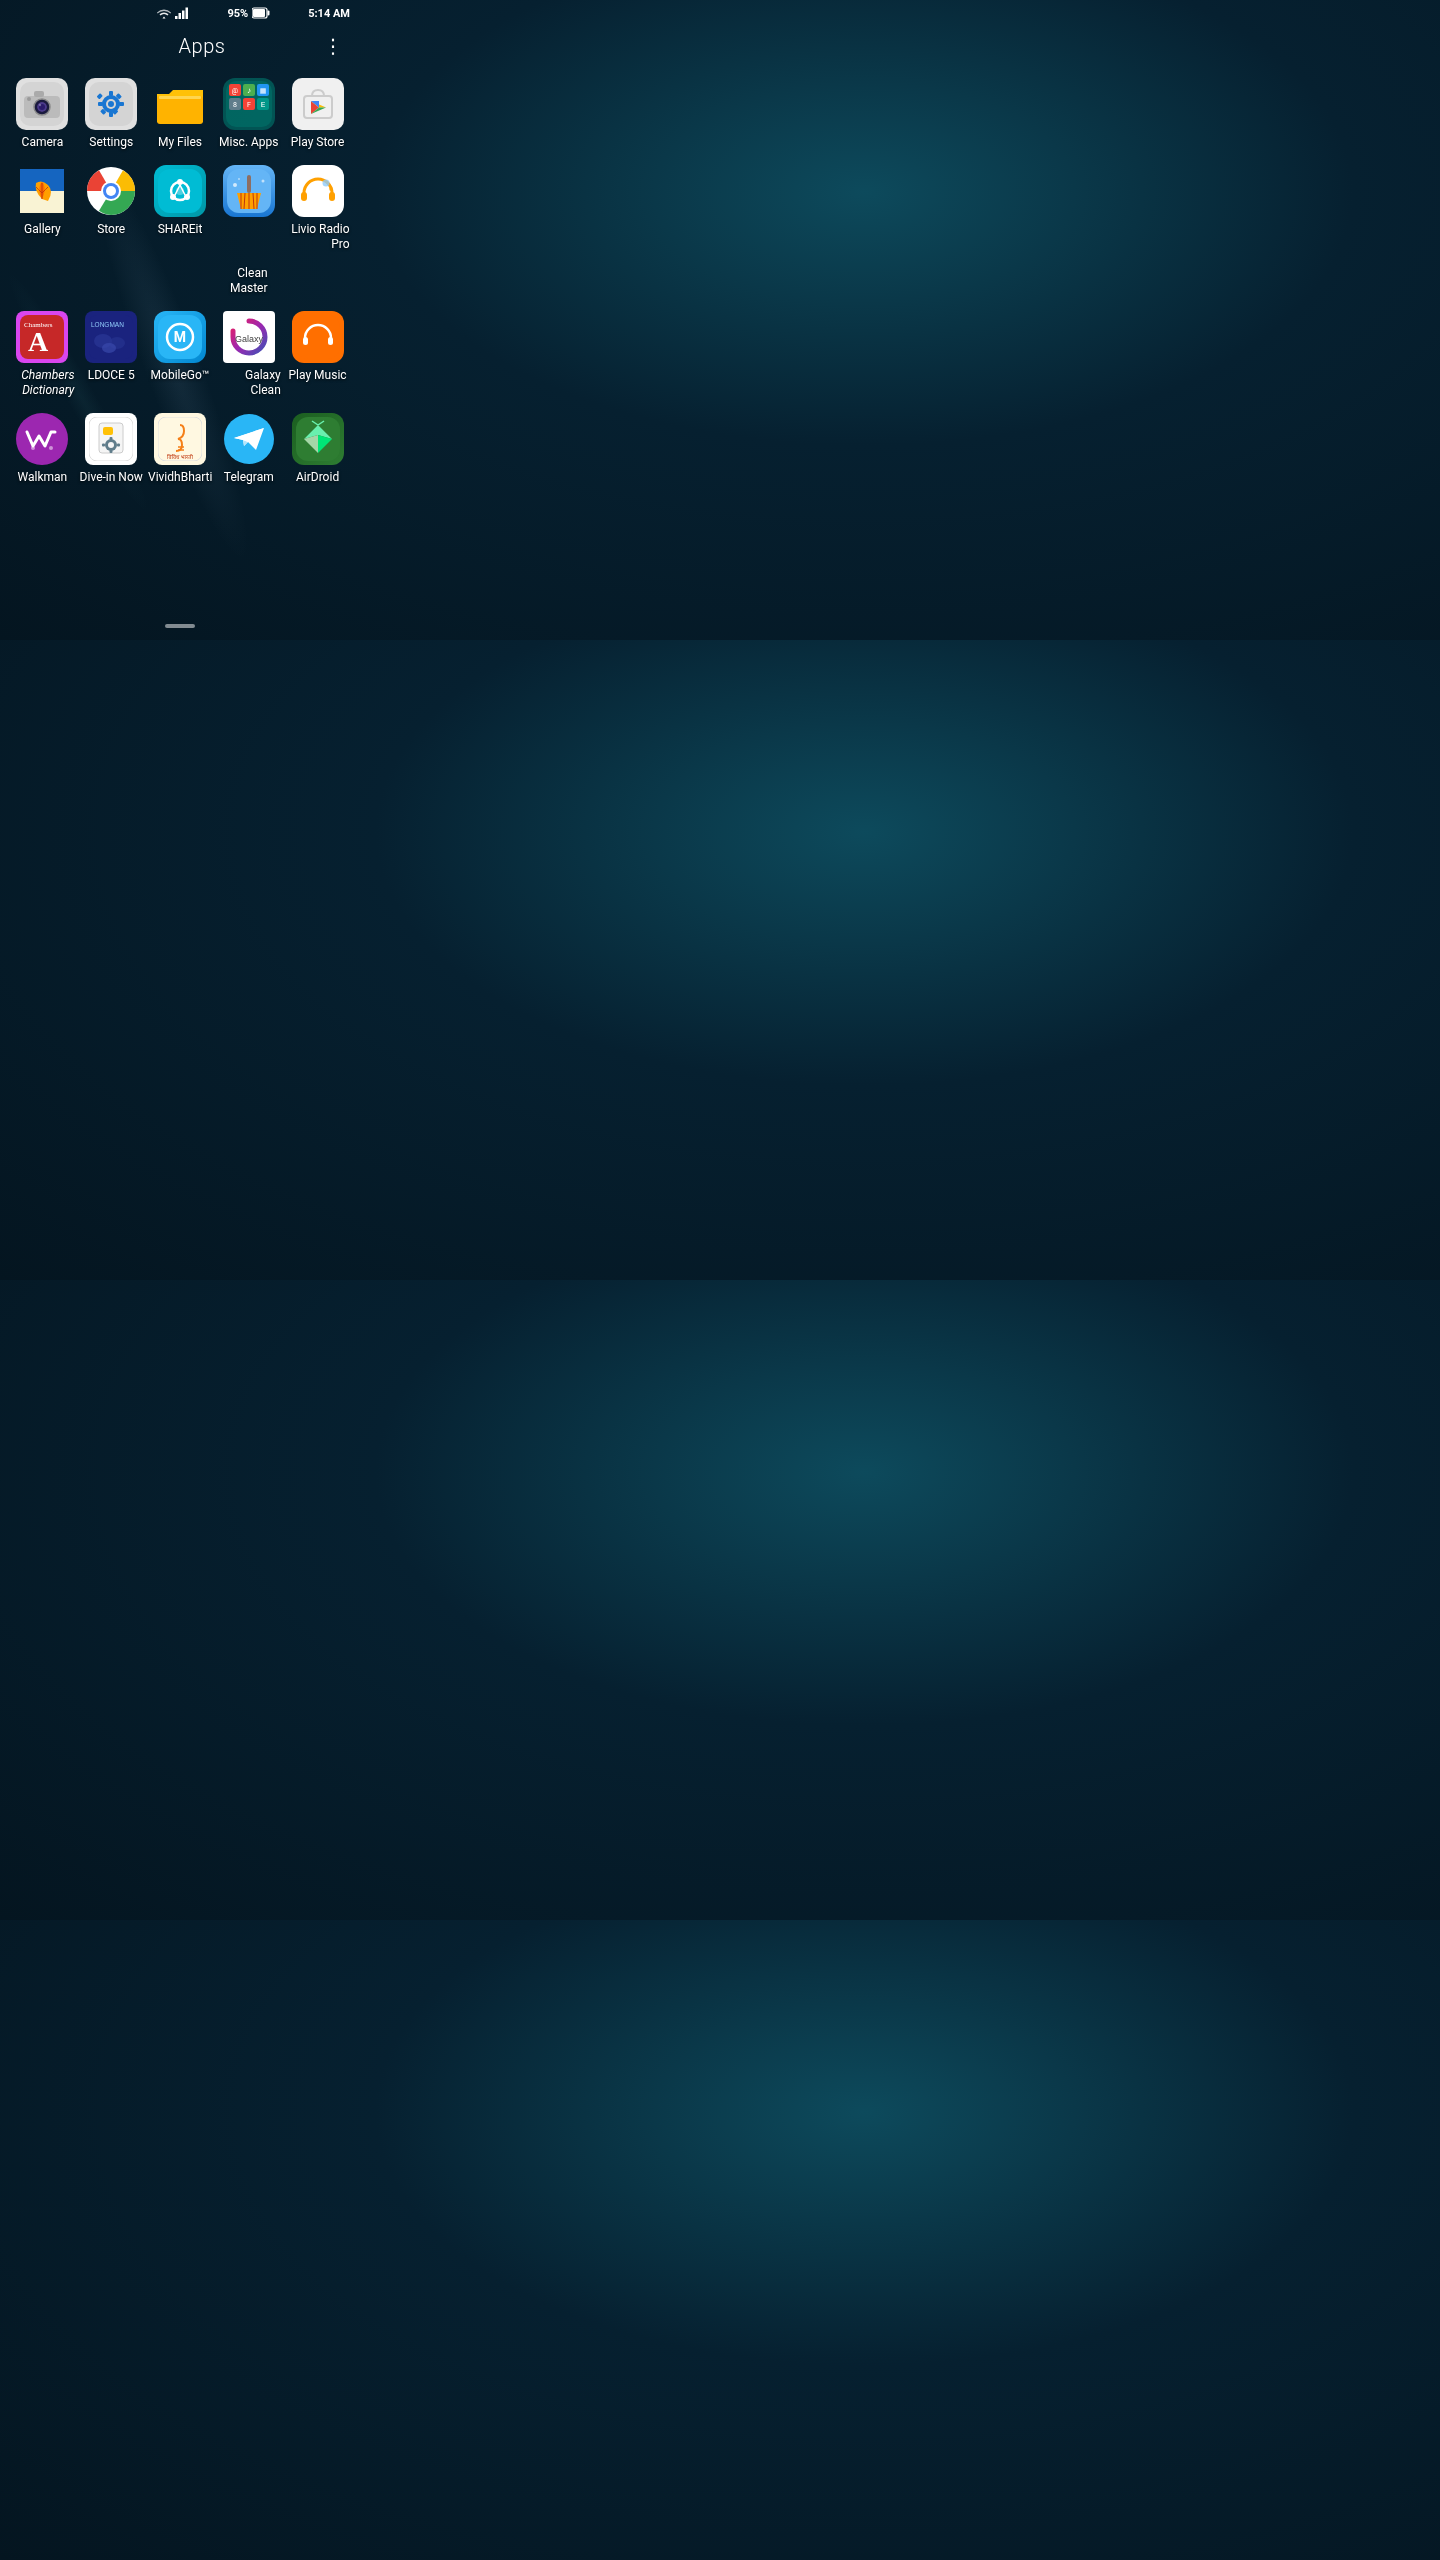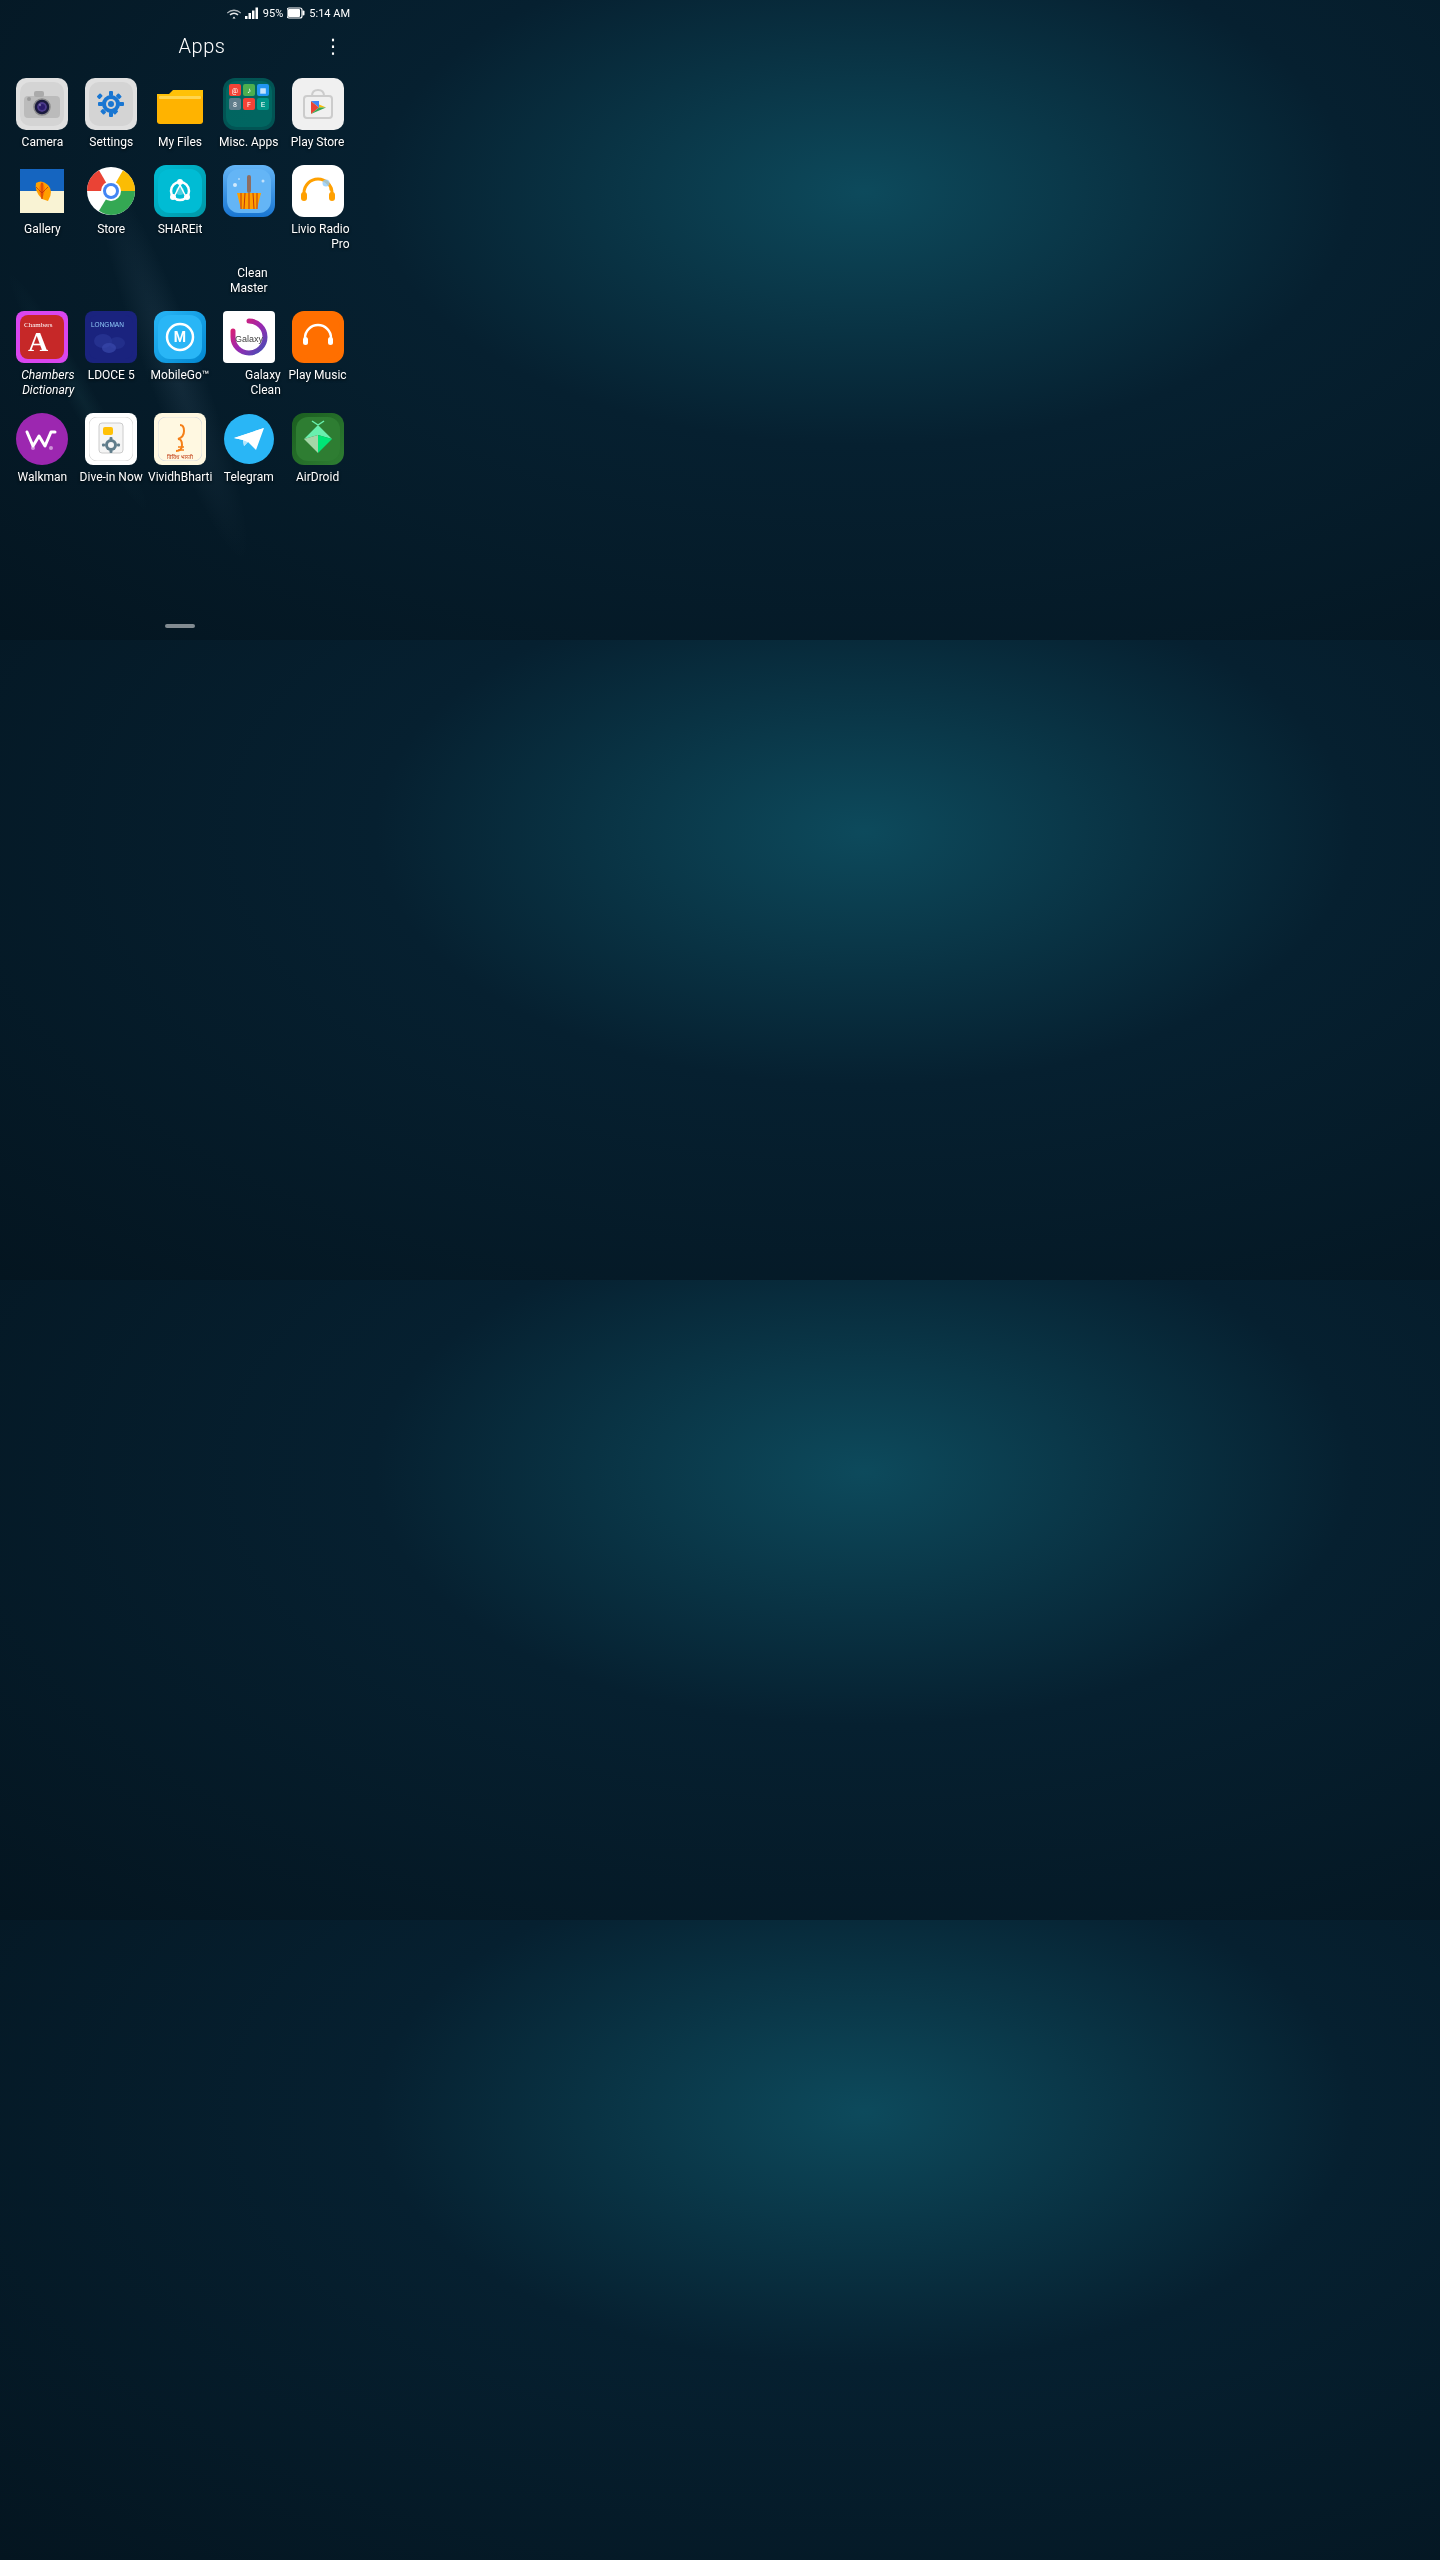"95%" .status-text { font-weight: 400 -> 700; margin-left: none -> 34px }
